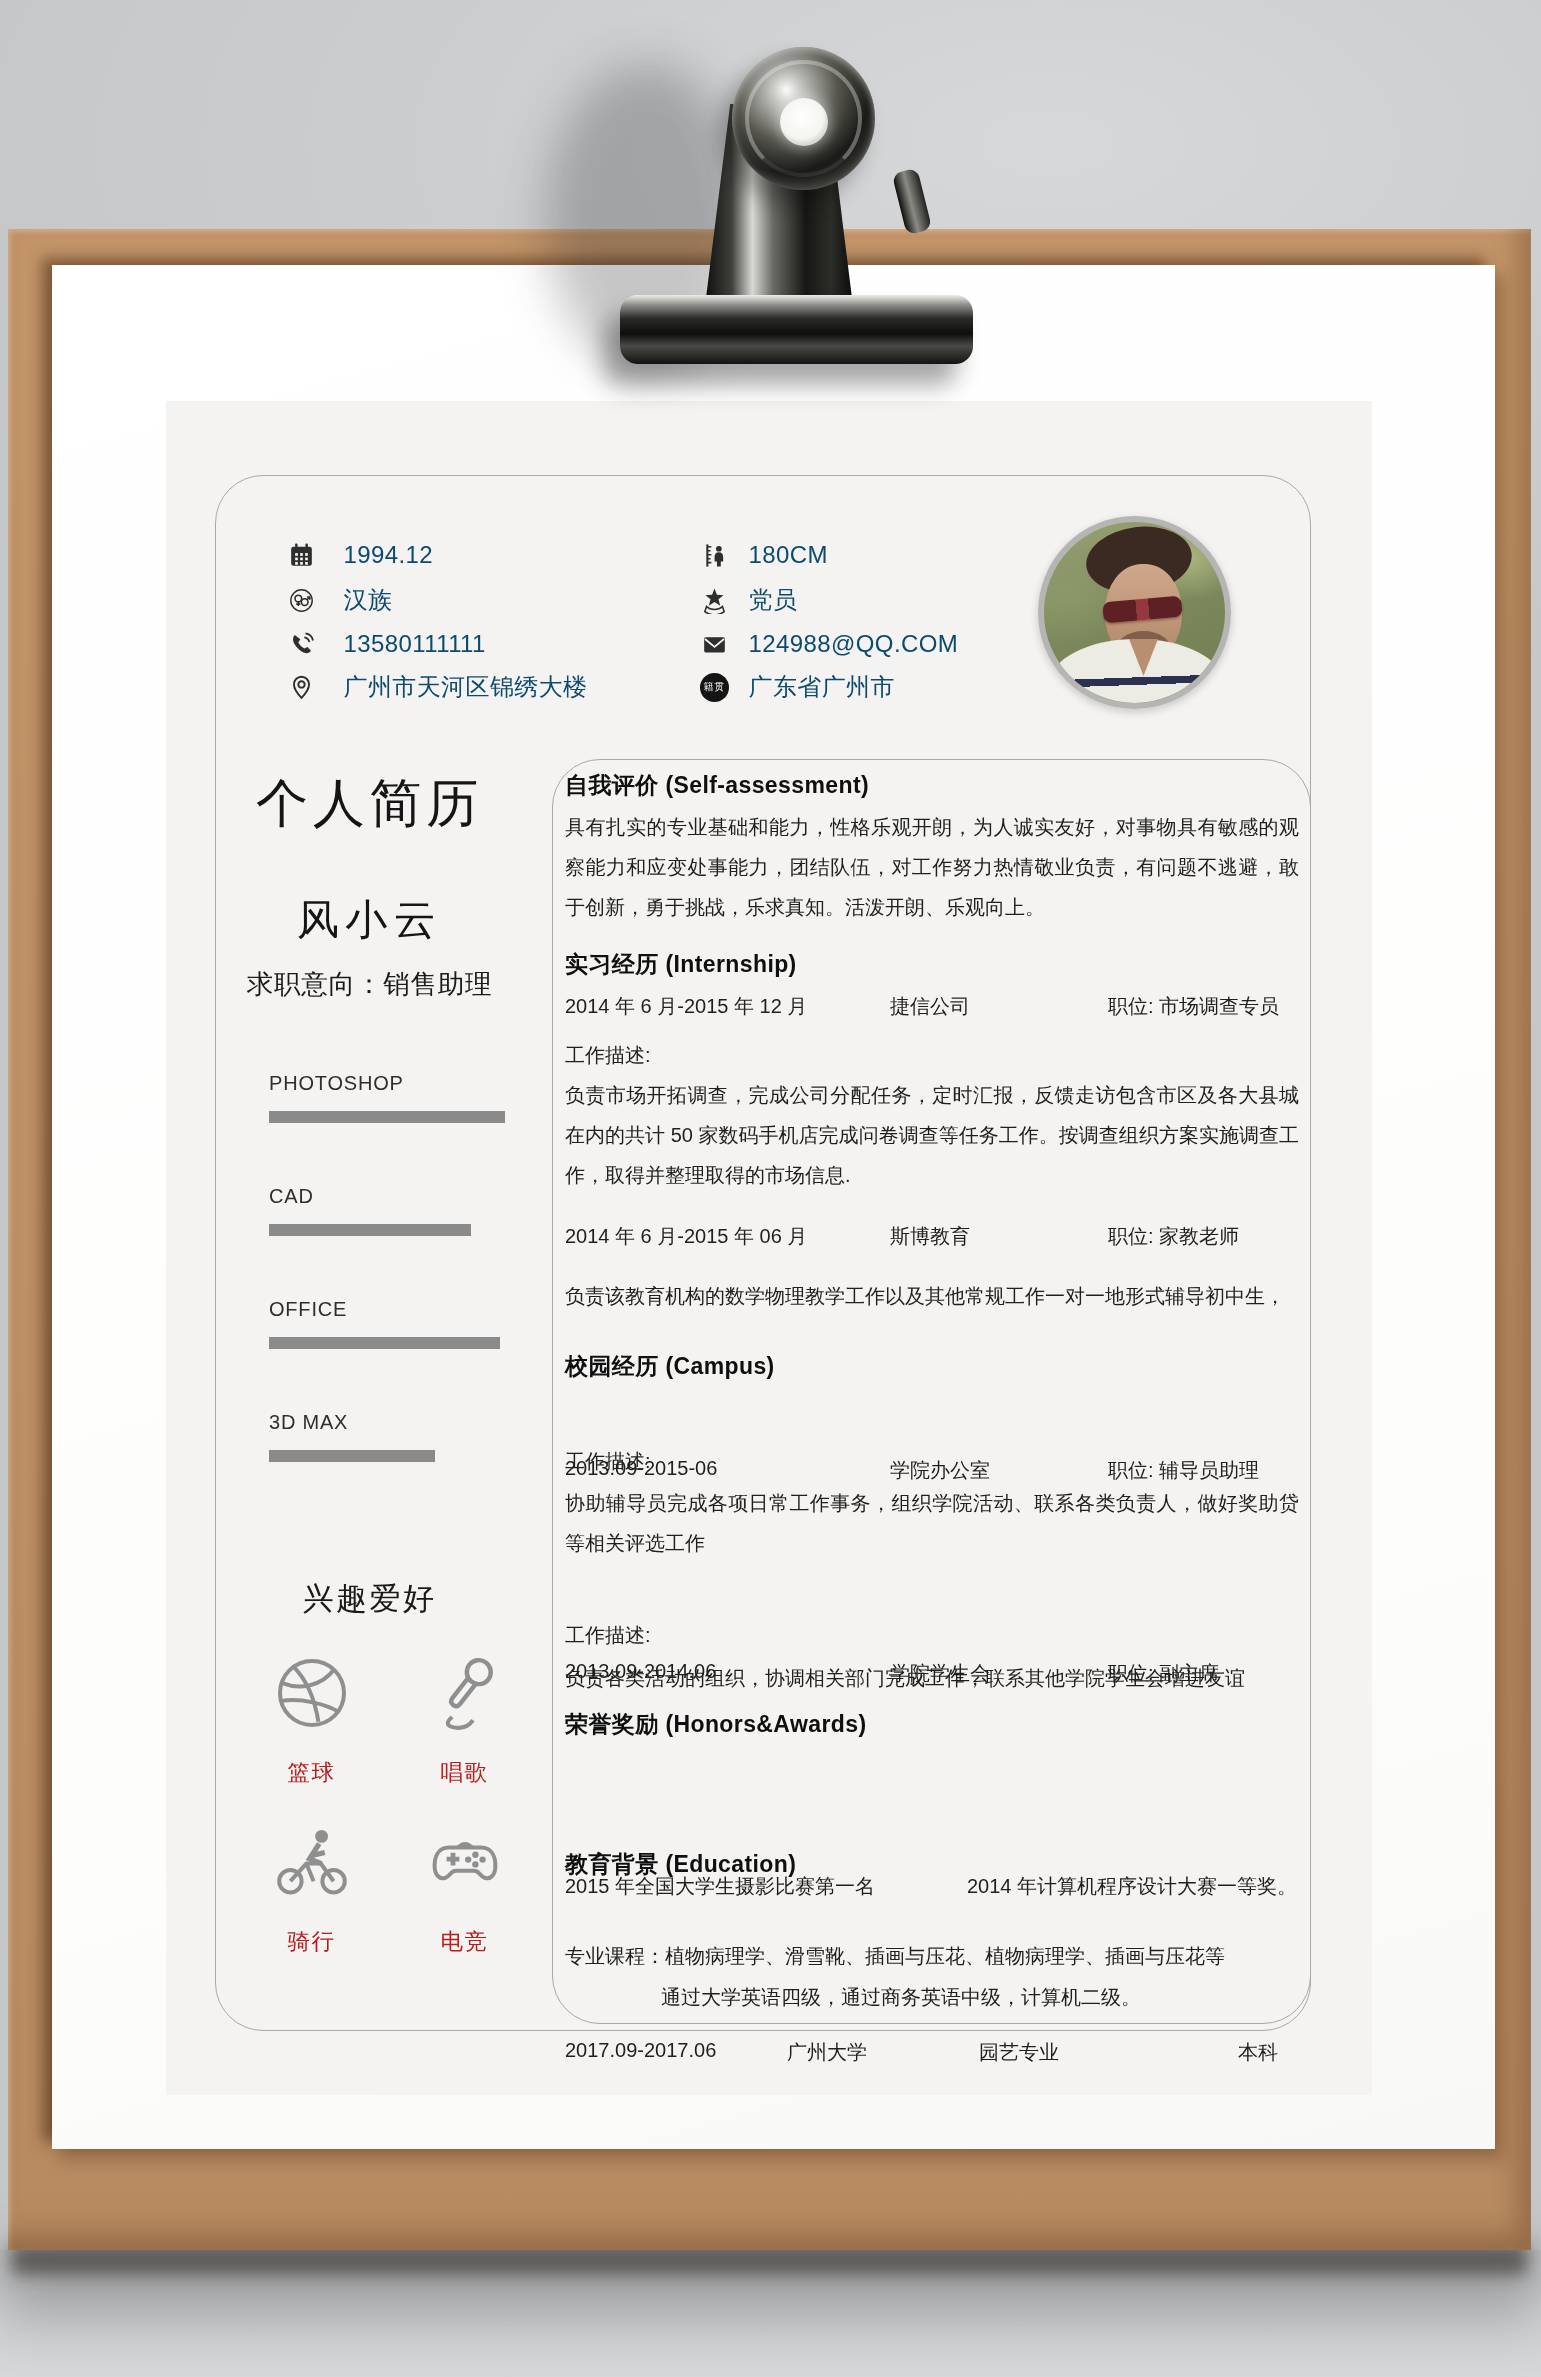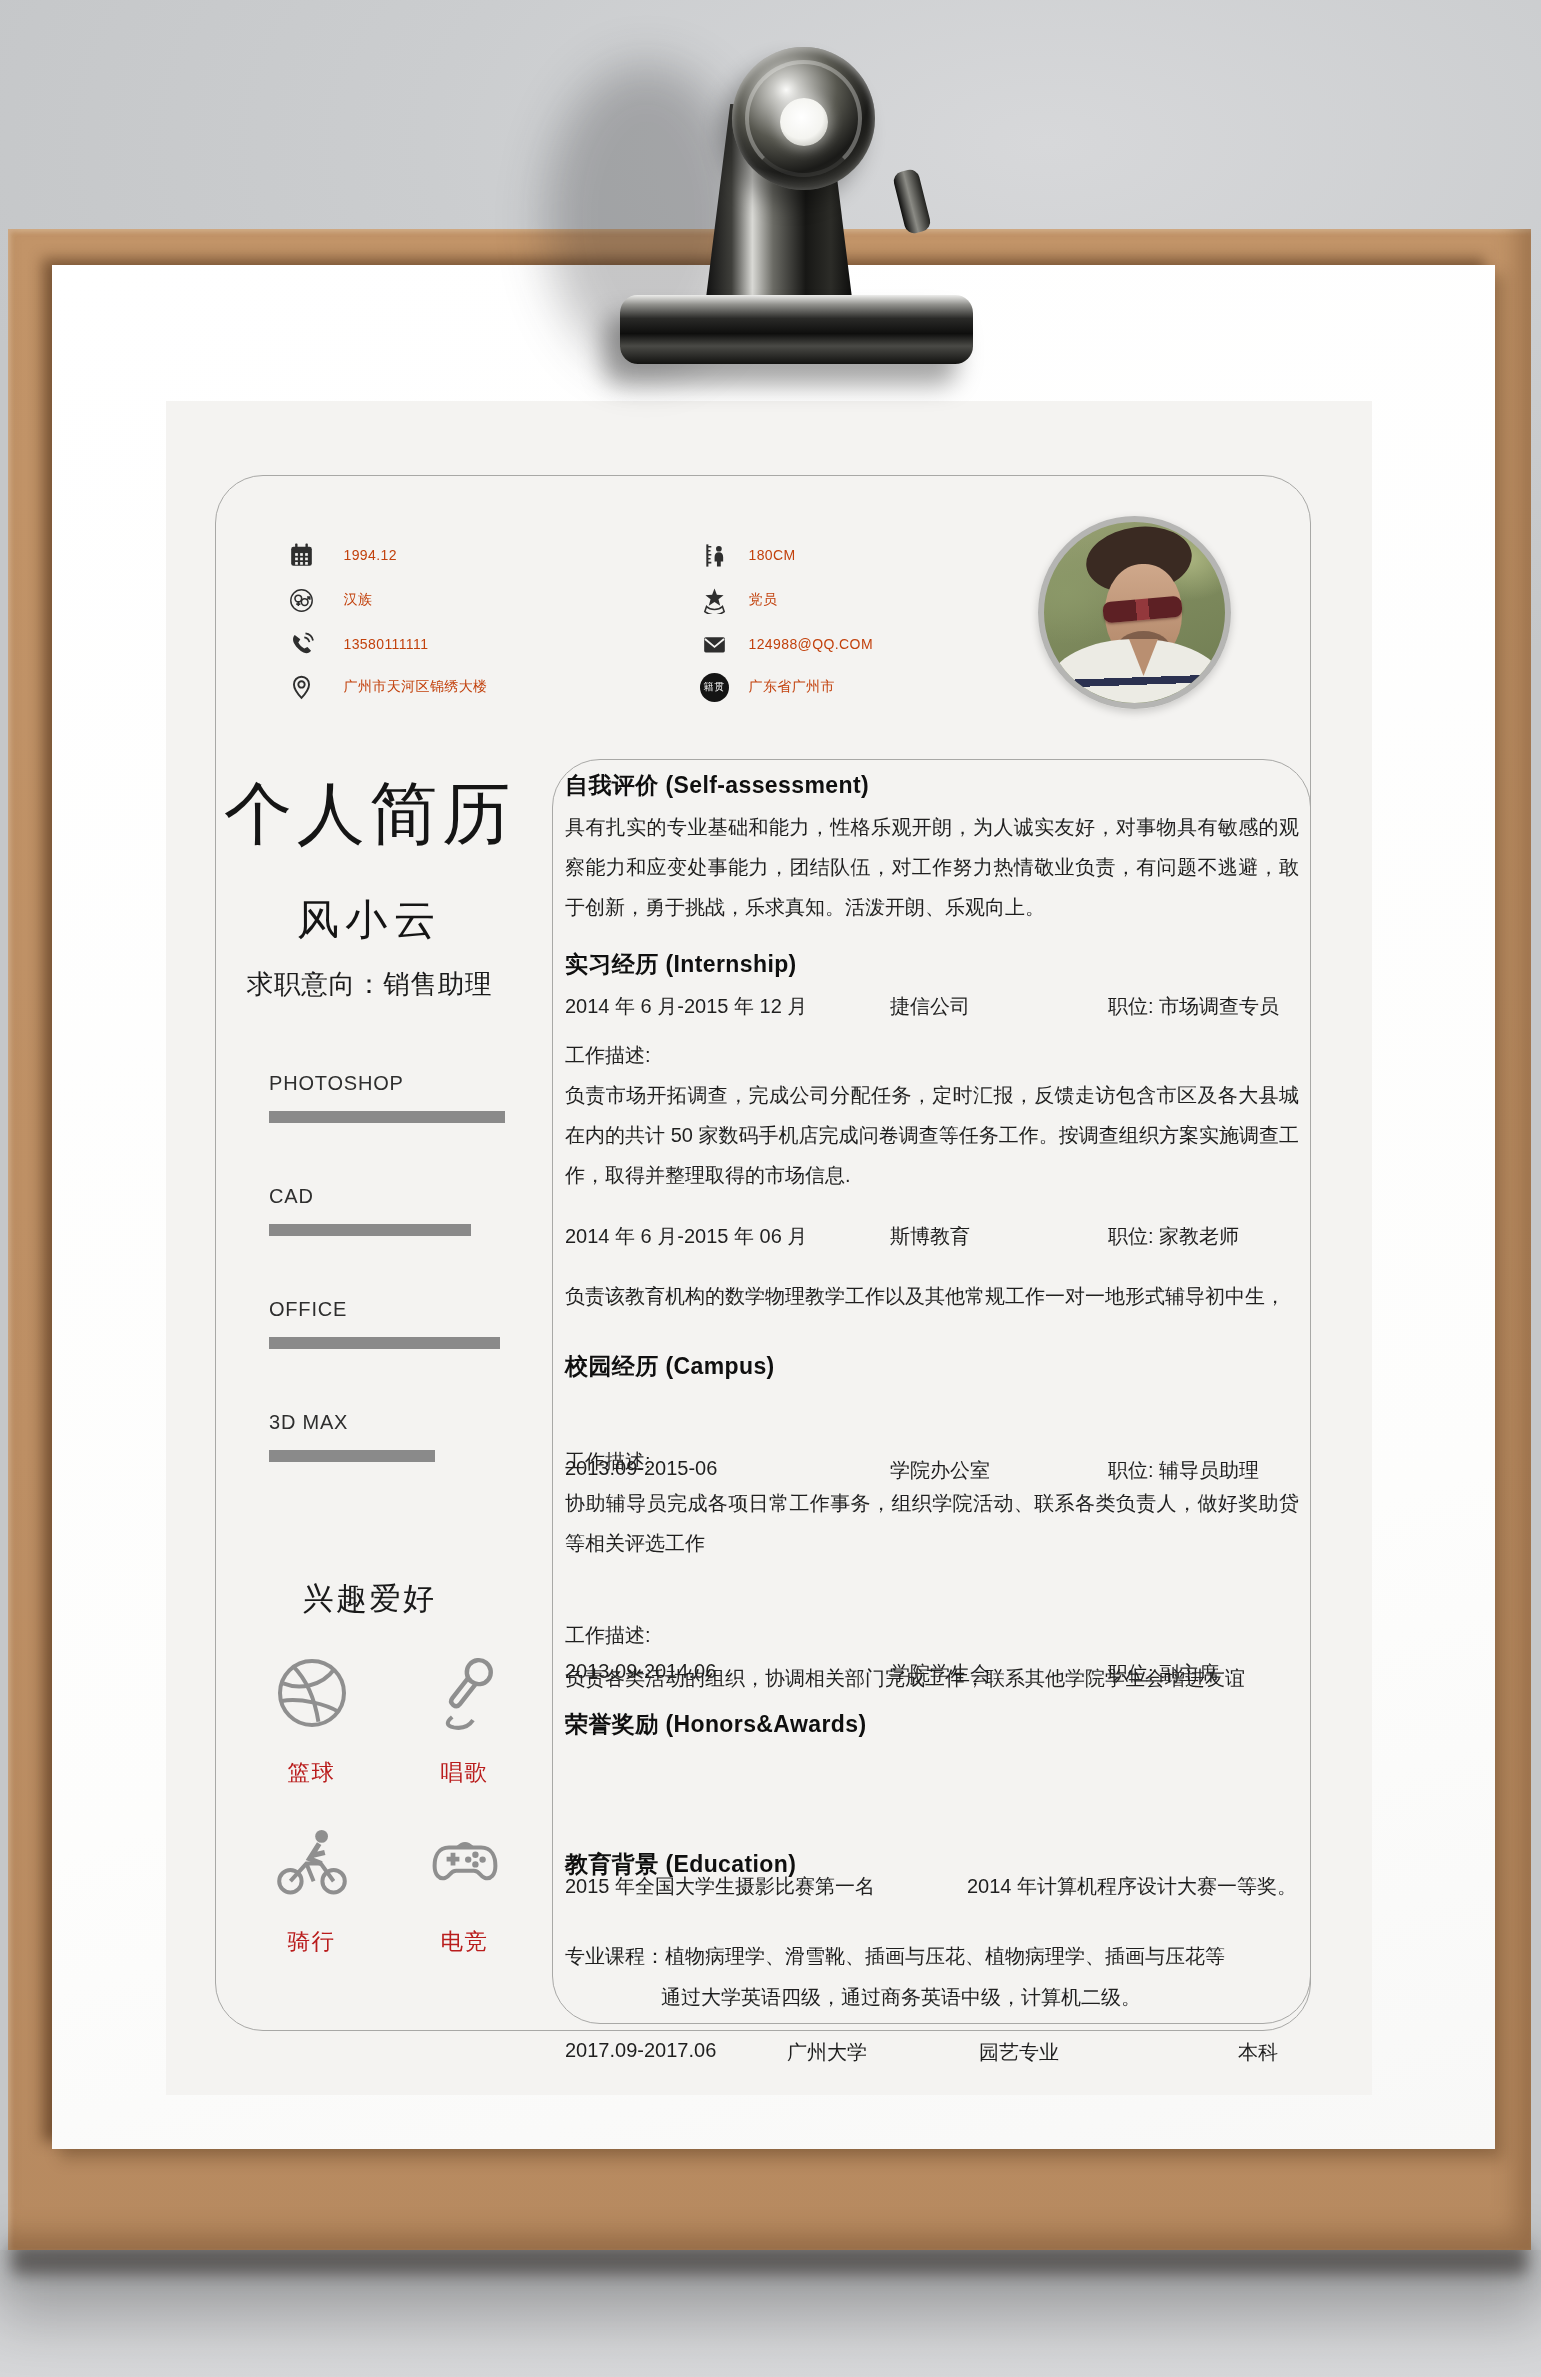"1994.12" .info-row .val { color: #c2410c -> #0c4a6e; font-size: 14px -> 24px }
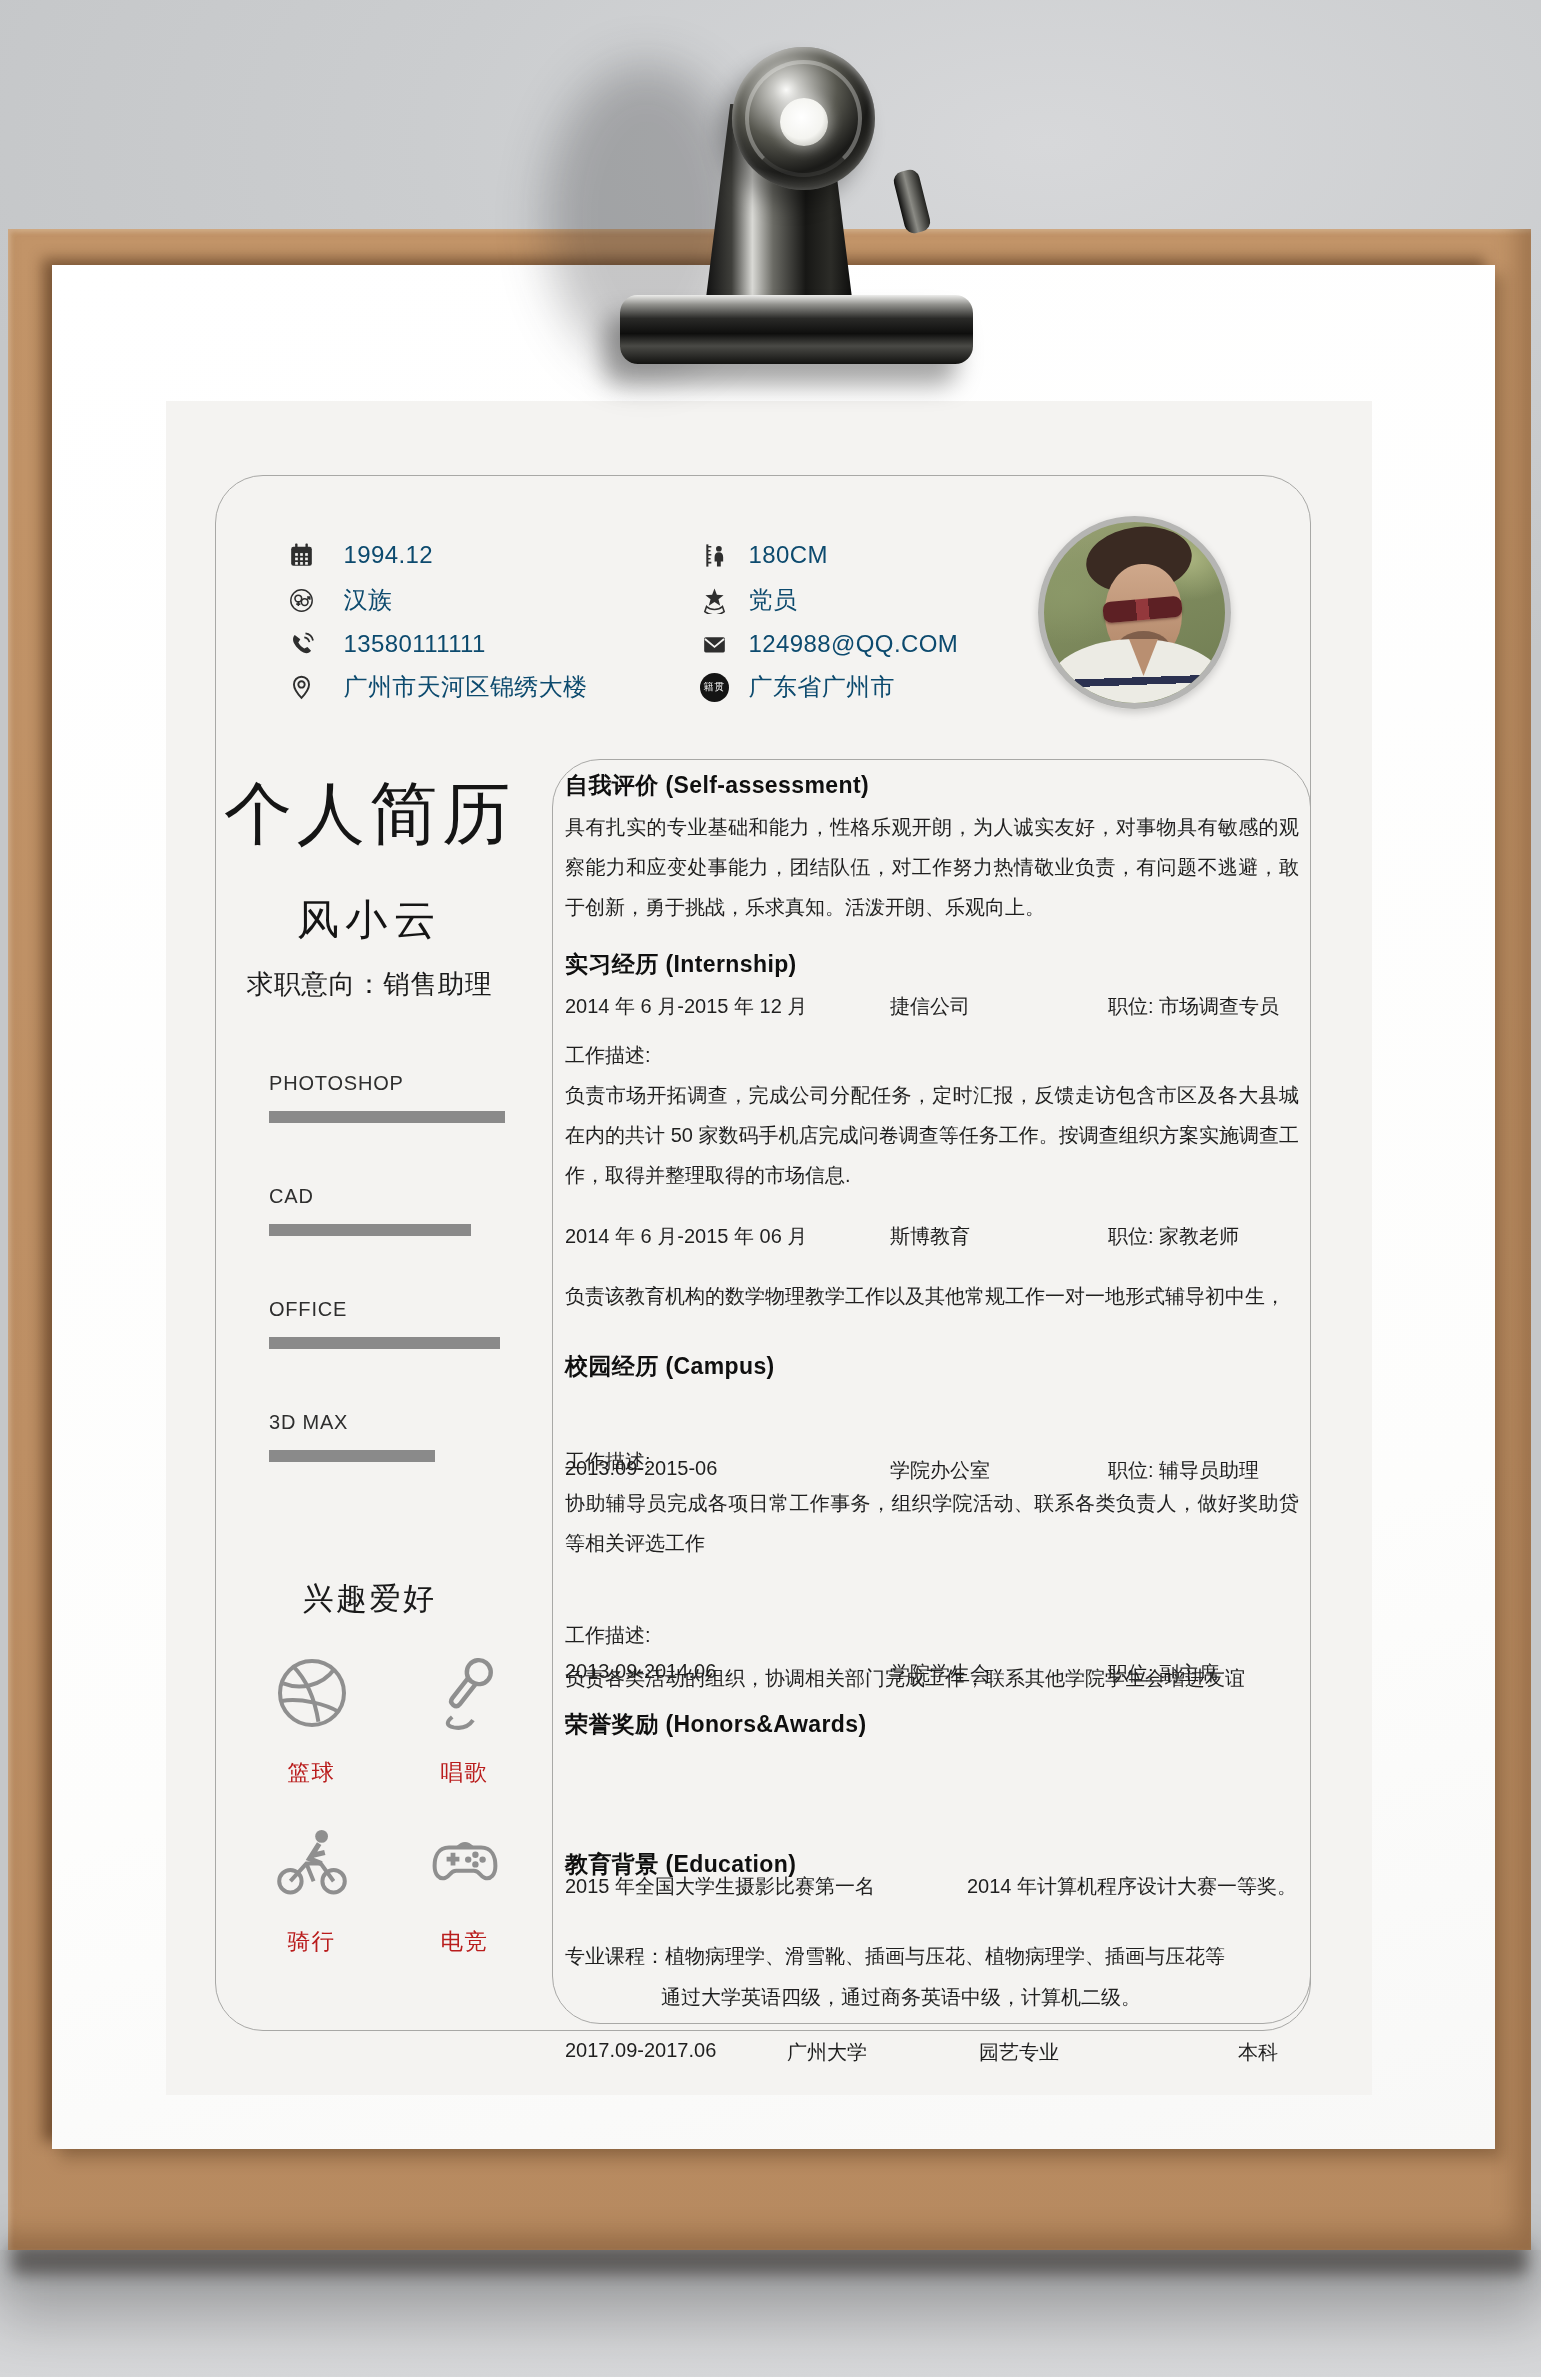"个人简历" .t-title { font-size: 68px -> 52px }
